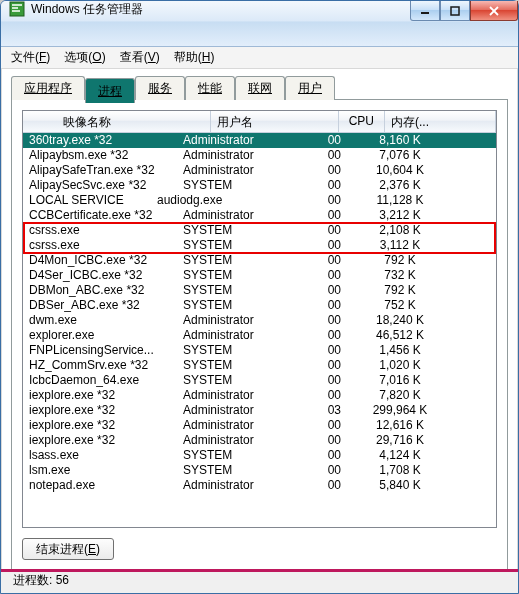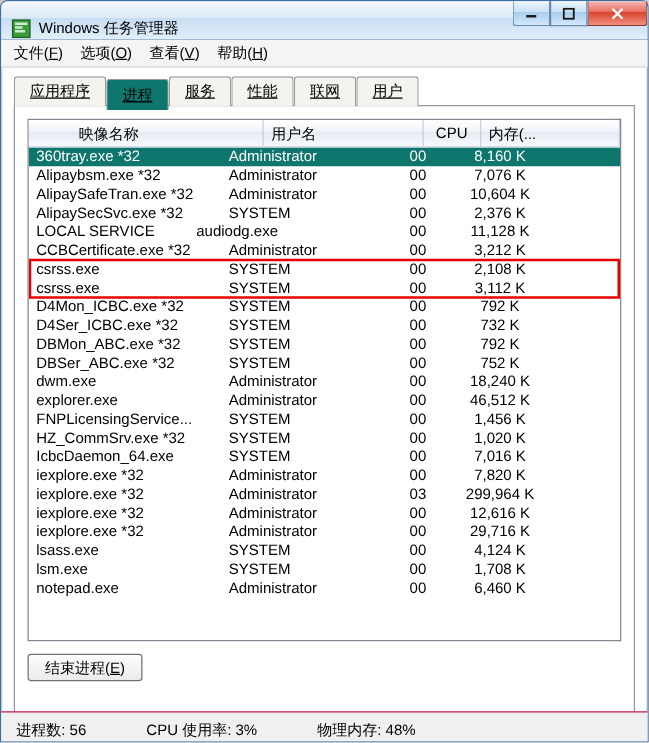"Windows 任务管理器" .titlebar { align-items: flex-end -> flex-start; height: 31px -> 46px }
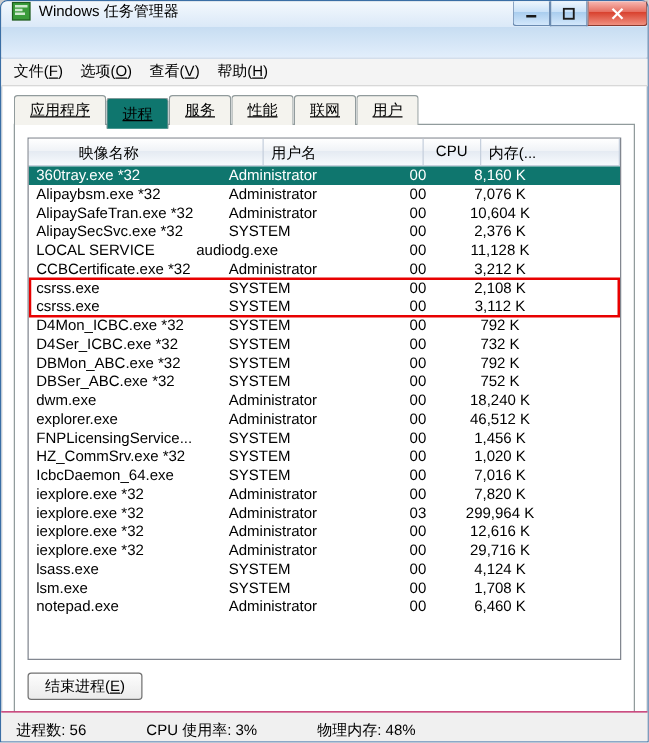"6,460 K" div.cel { text: 6,460 -> 5,840 }
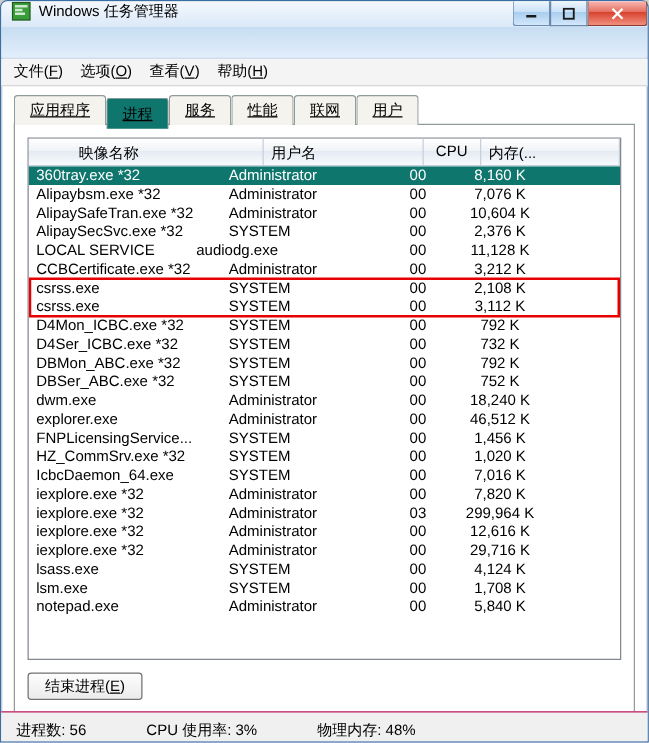"进程数: 56" .statusbar { align-items: flex-end -> flex-start; border-top: 1px solid #be185d -> 3px solid #be185d; flex-direction: none -> column }
